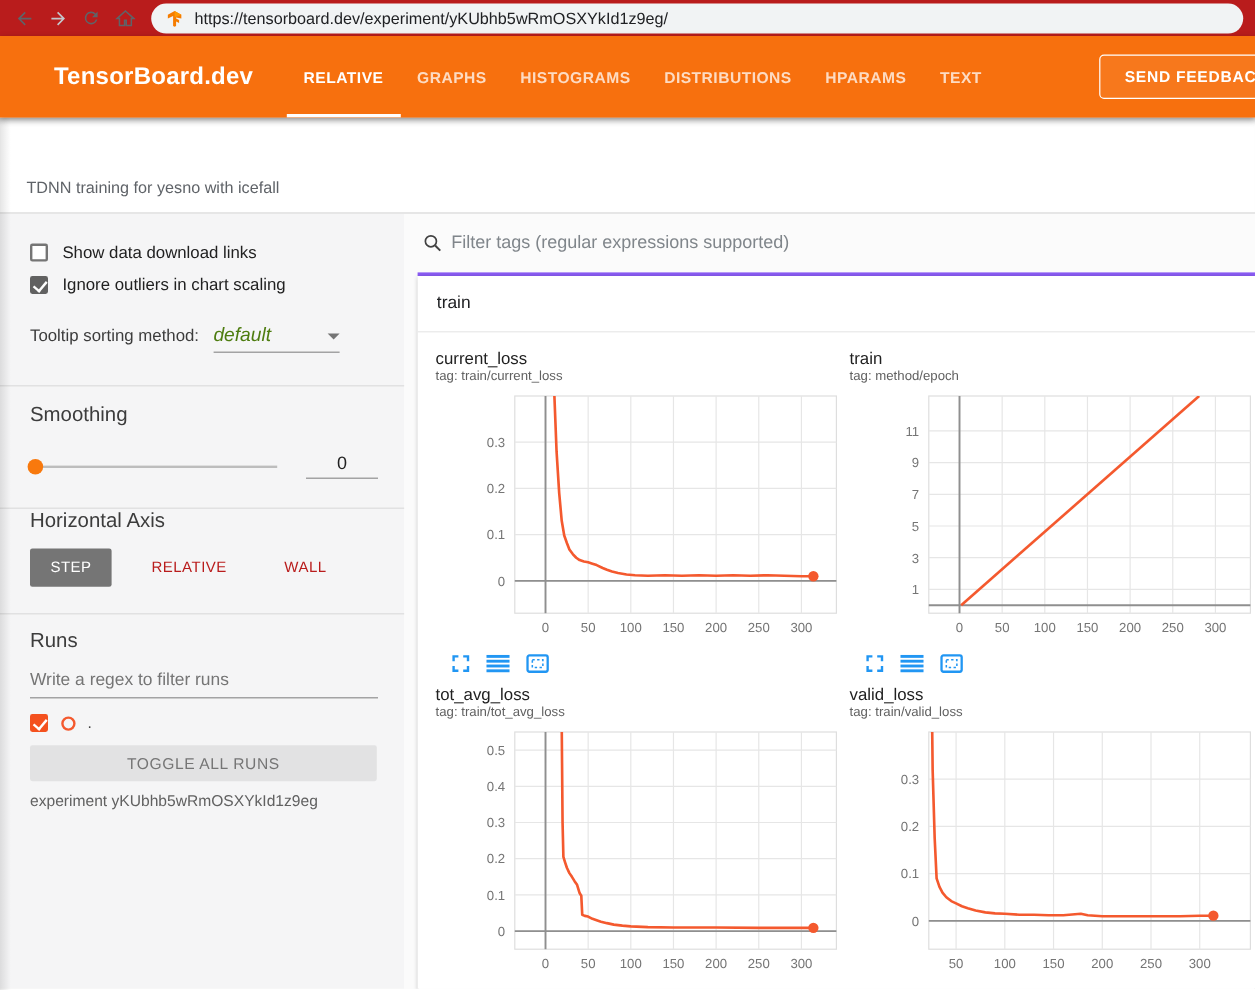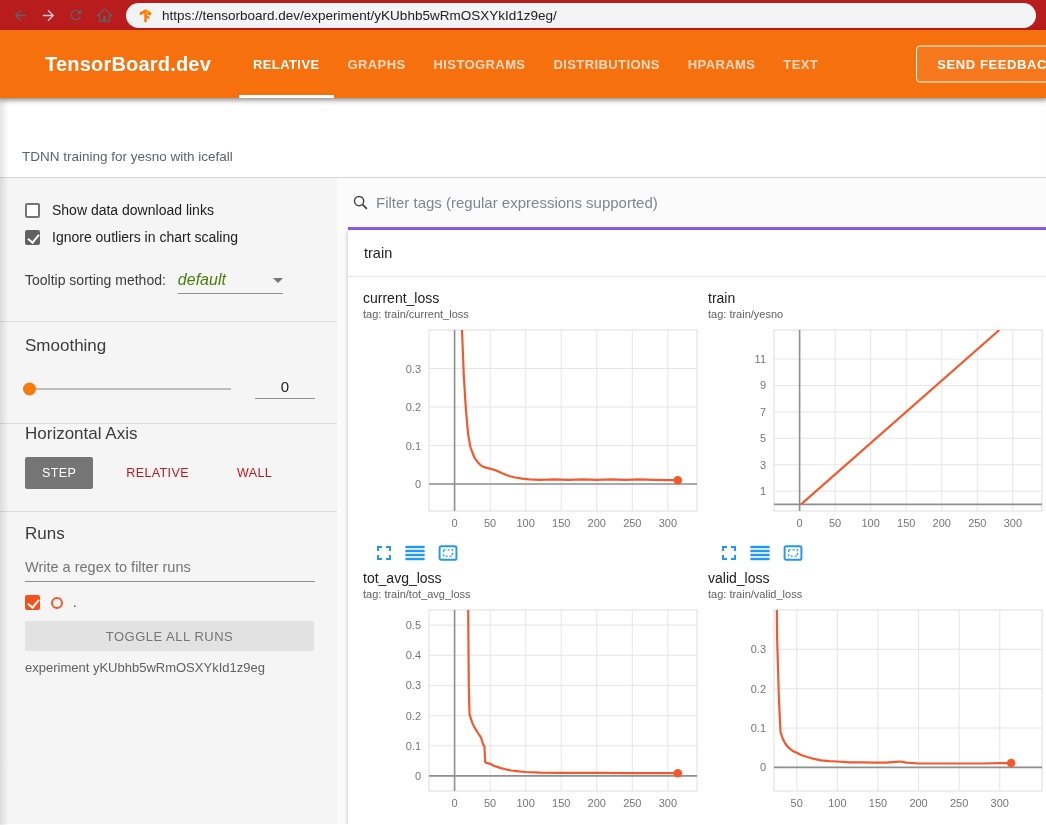"tag: train/yesno" div.chart-tag { text: train/yesno -> method/epoch }
